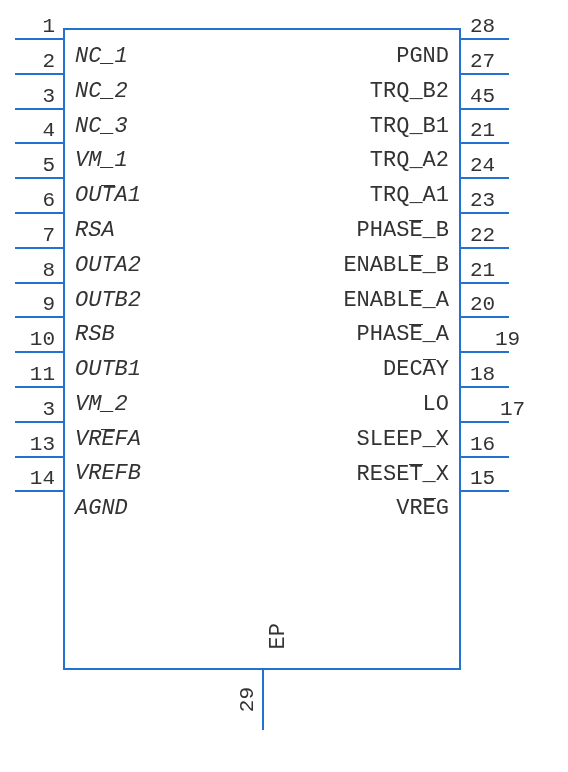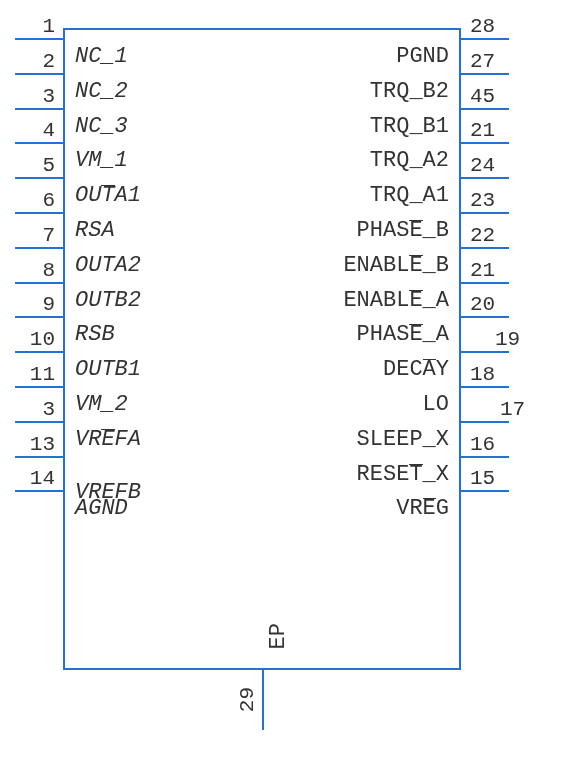"VREFB" div.pin-label { top: 465px -> 446px }
